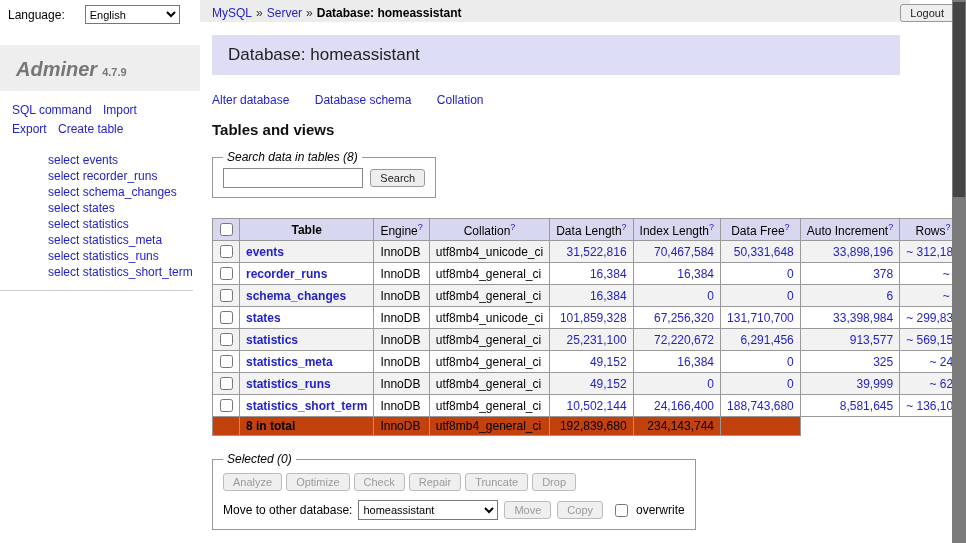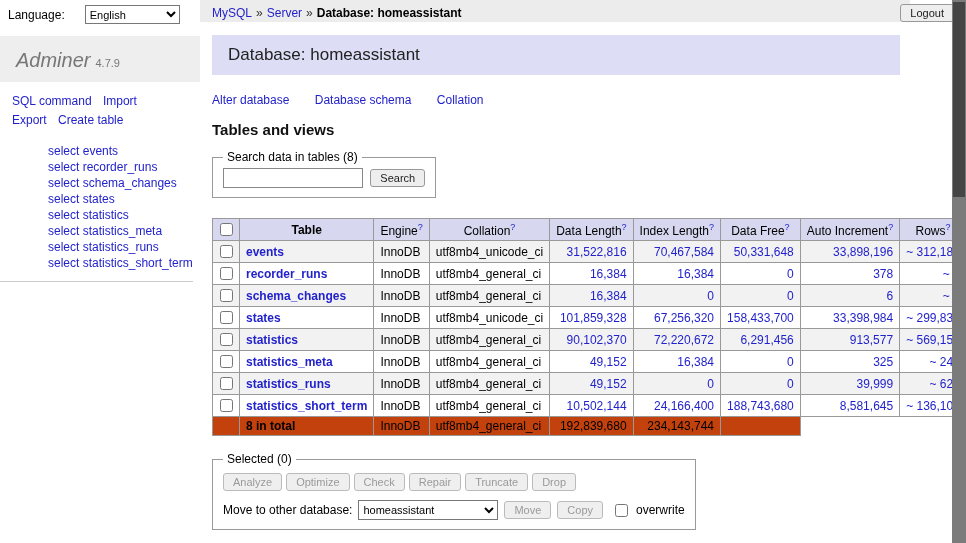"Adminer 4.7.9" .sidebar h1 { font-weight: normal -> bold; margin: 10px 0 0 -> 19px 0 0 }
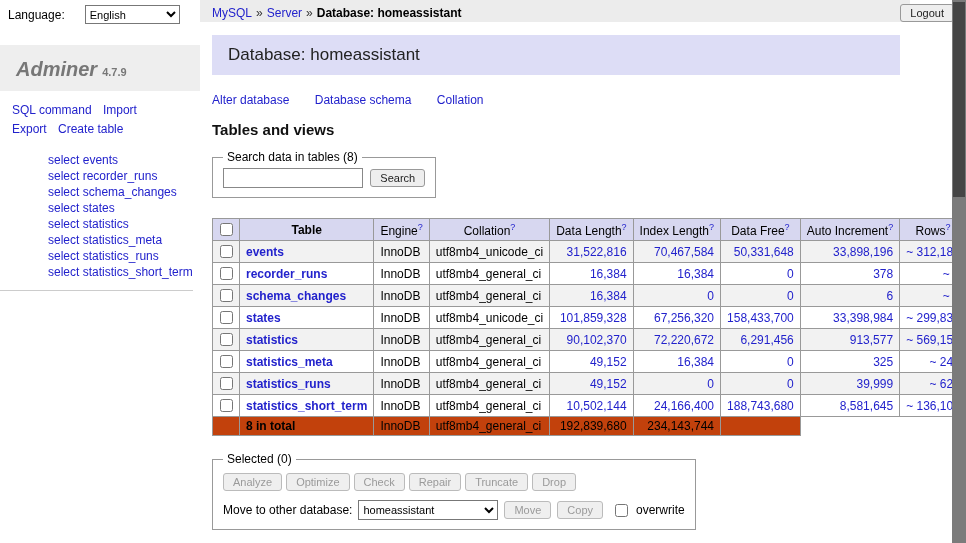"Search data in tables (8)" legend { font-style: none -> italic }
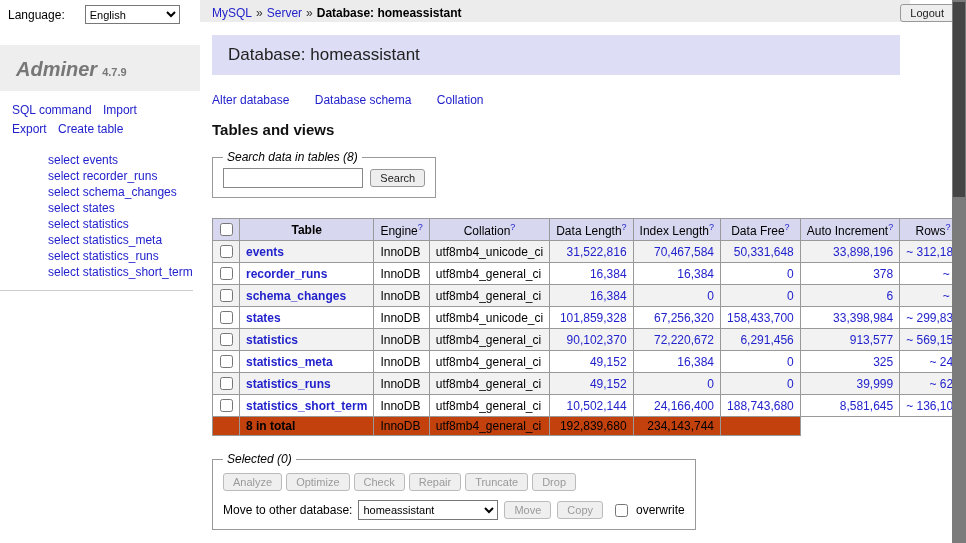"158,433,700" a { text: 158,433,700 -> 131,710,700 }
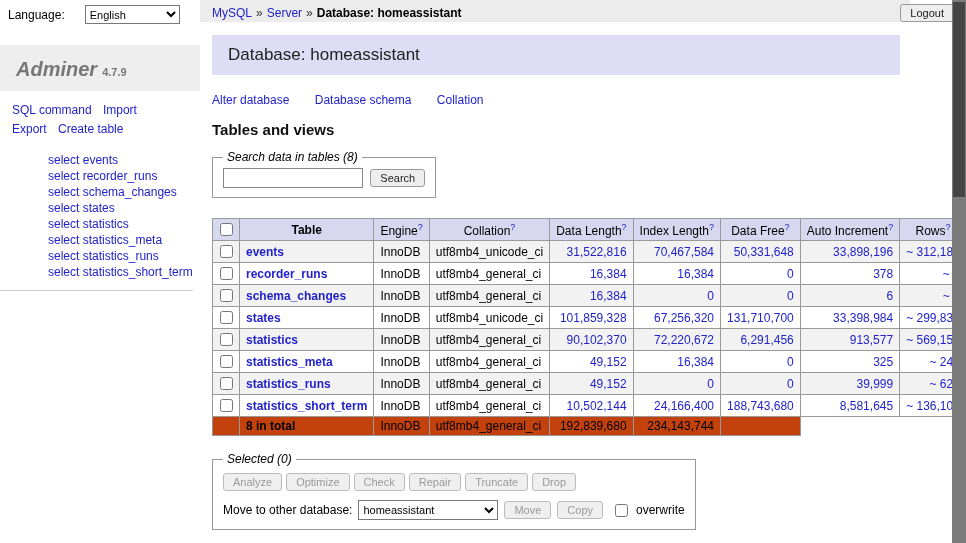"90,102,370" a { text: 90,102,370 -> 25,231,100 }
